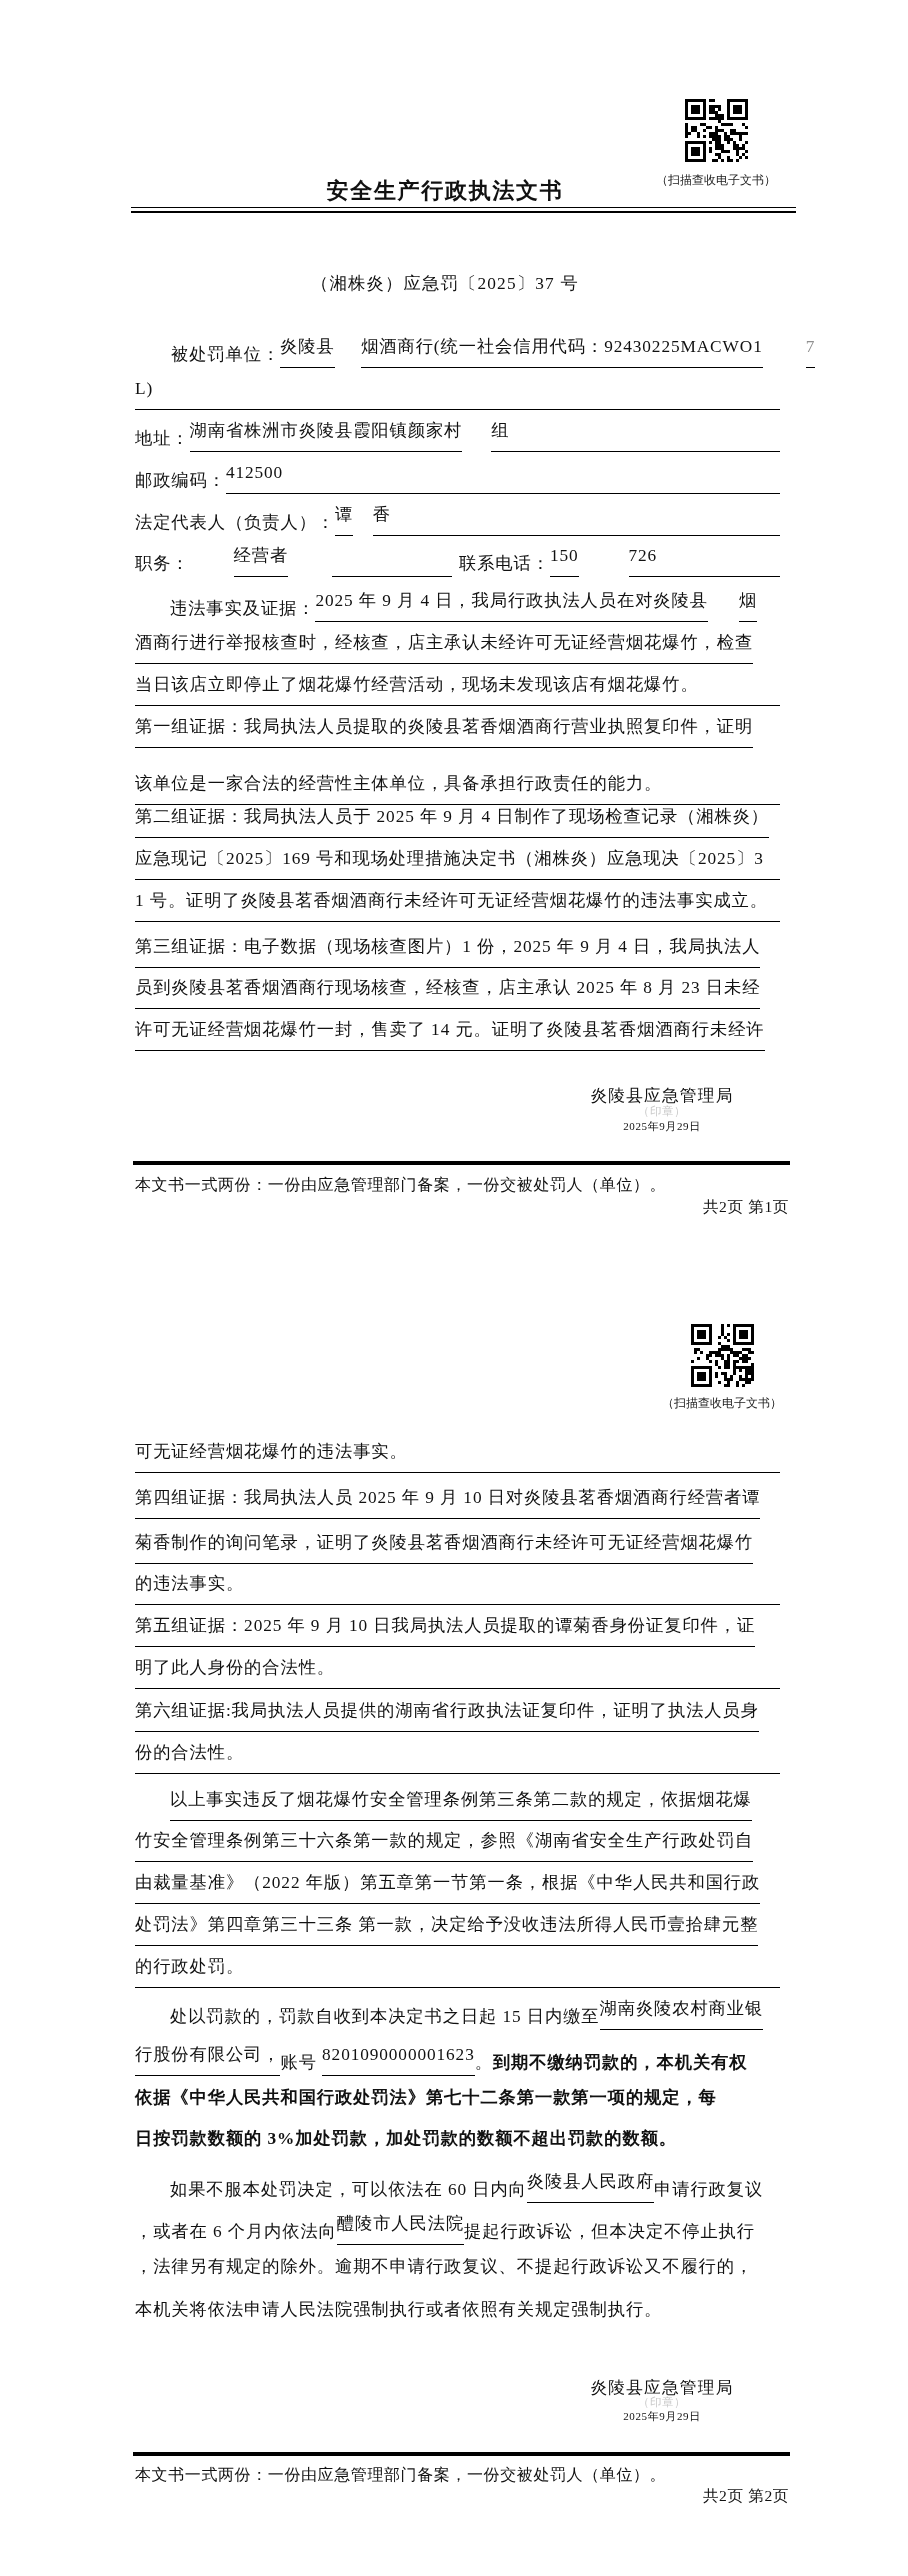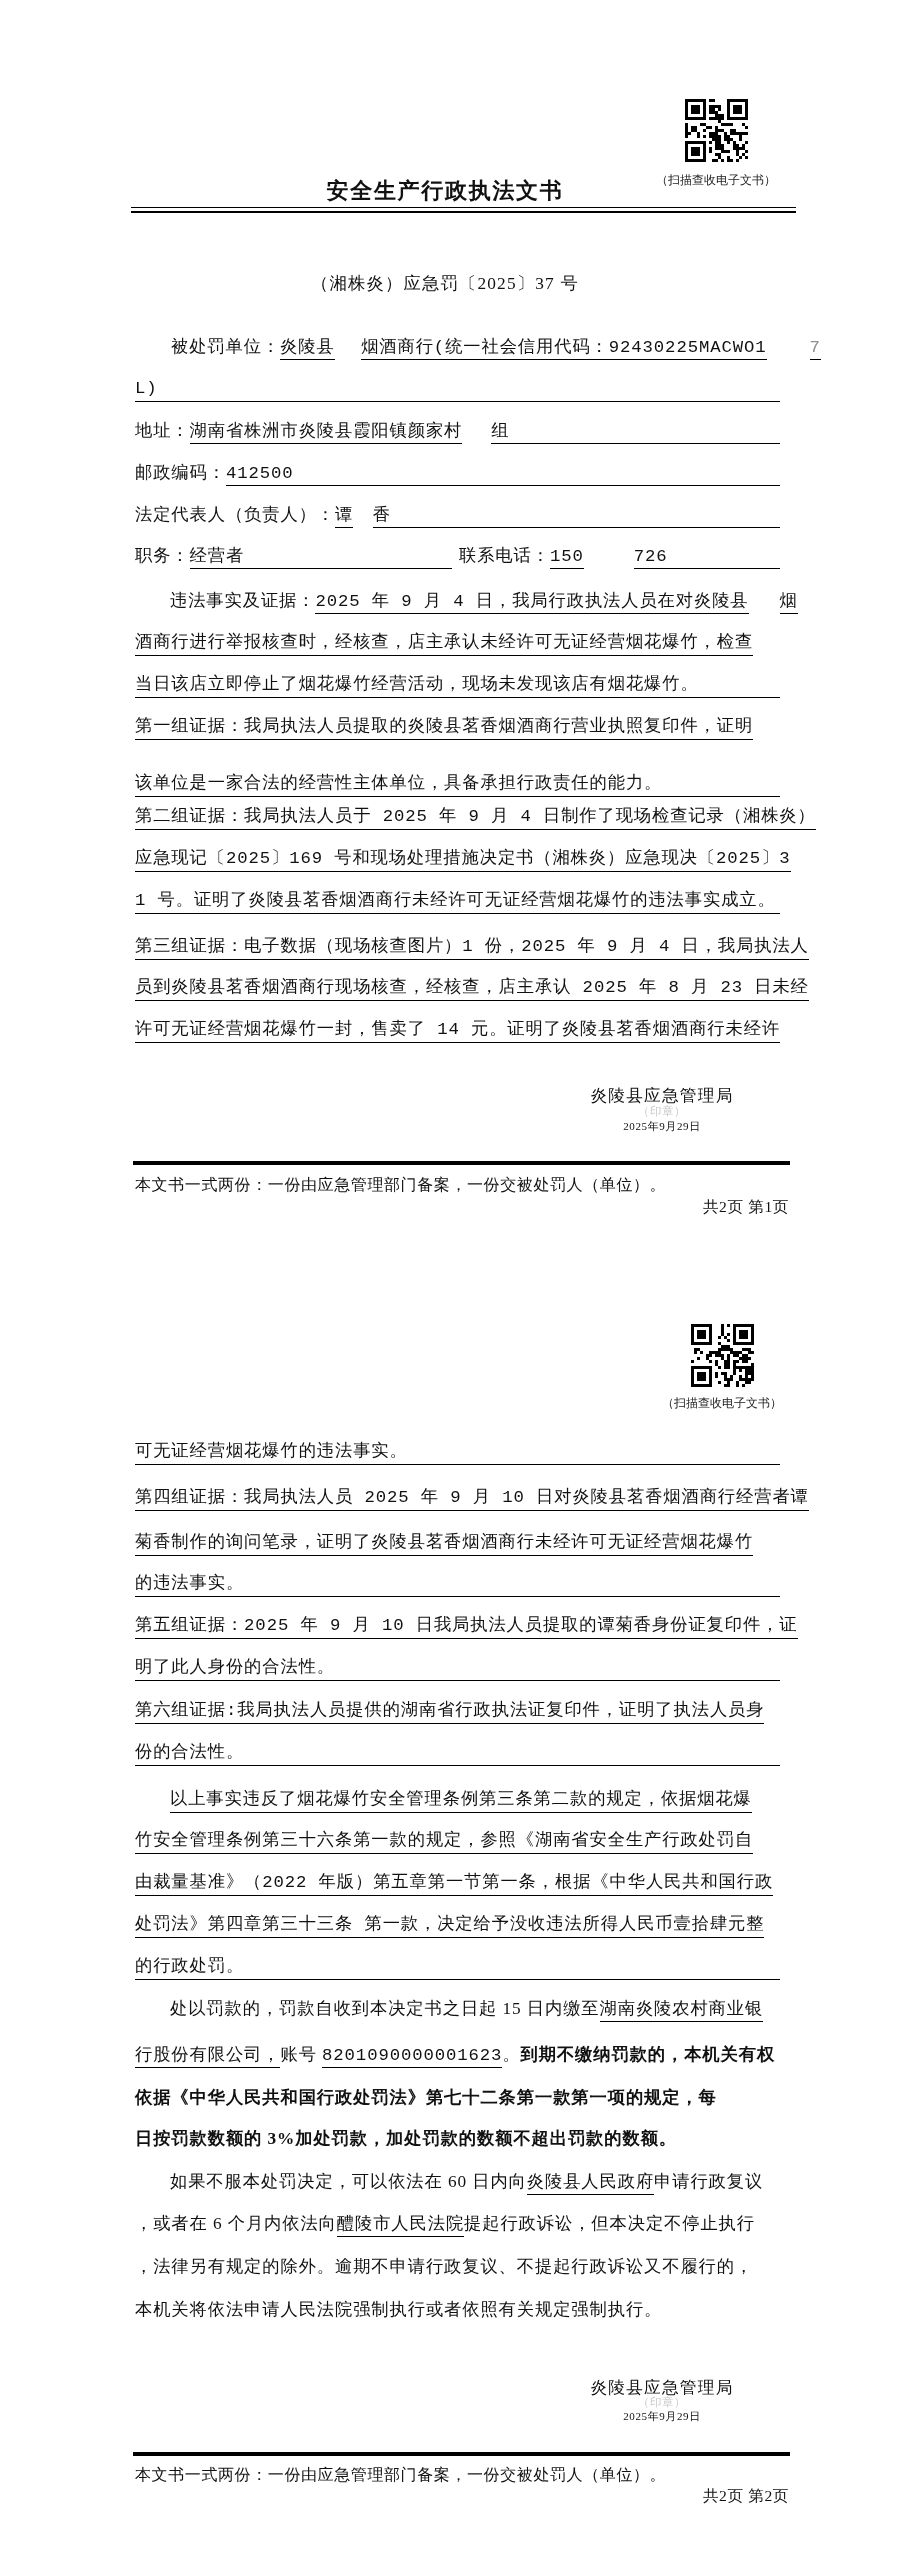"炎陵县" .tline .u { font-family: Liberation Mono, monospace -> none; padding-bottom: 2px -> 10px }
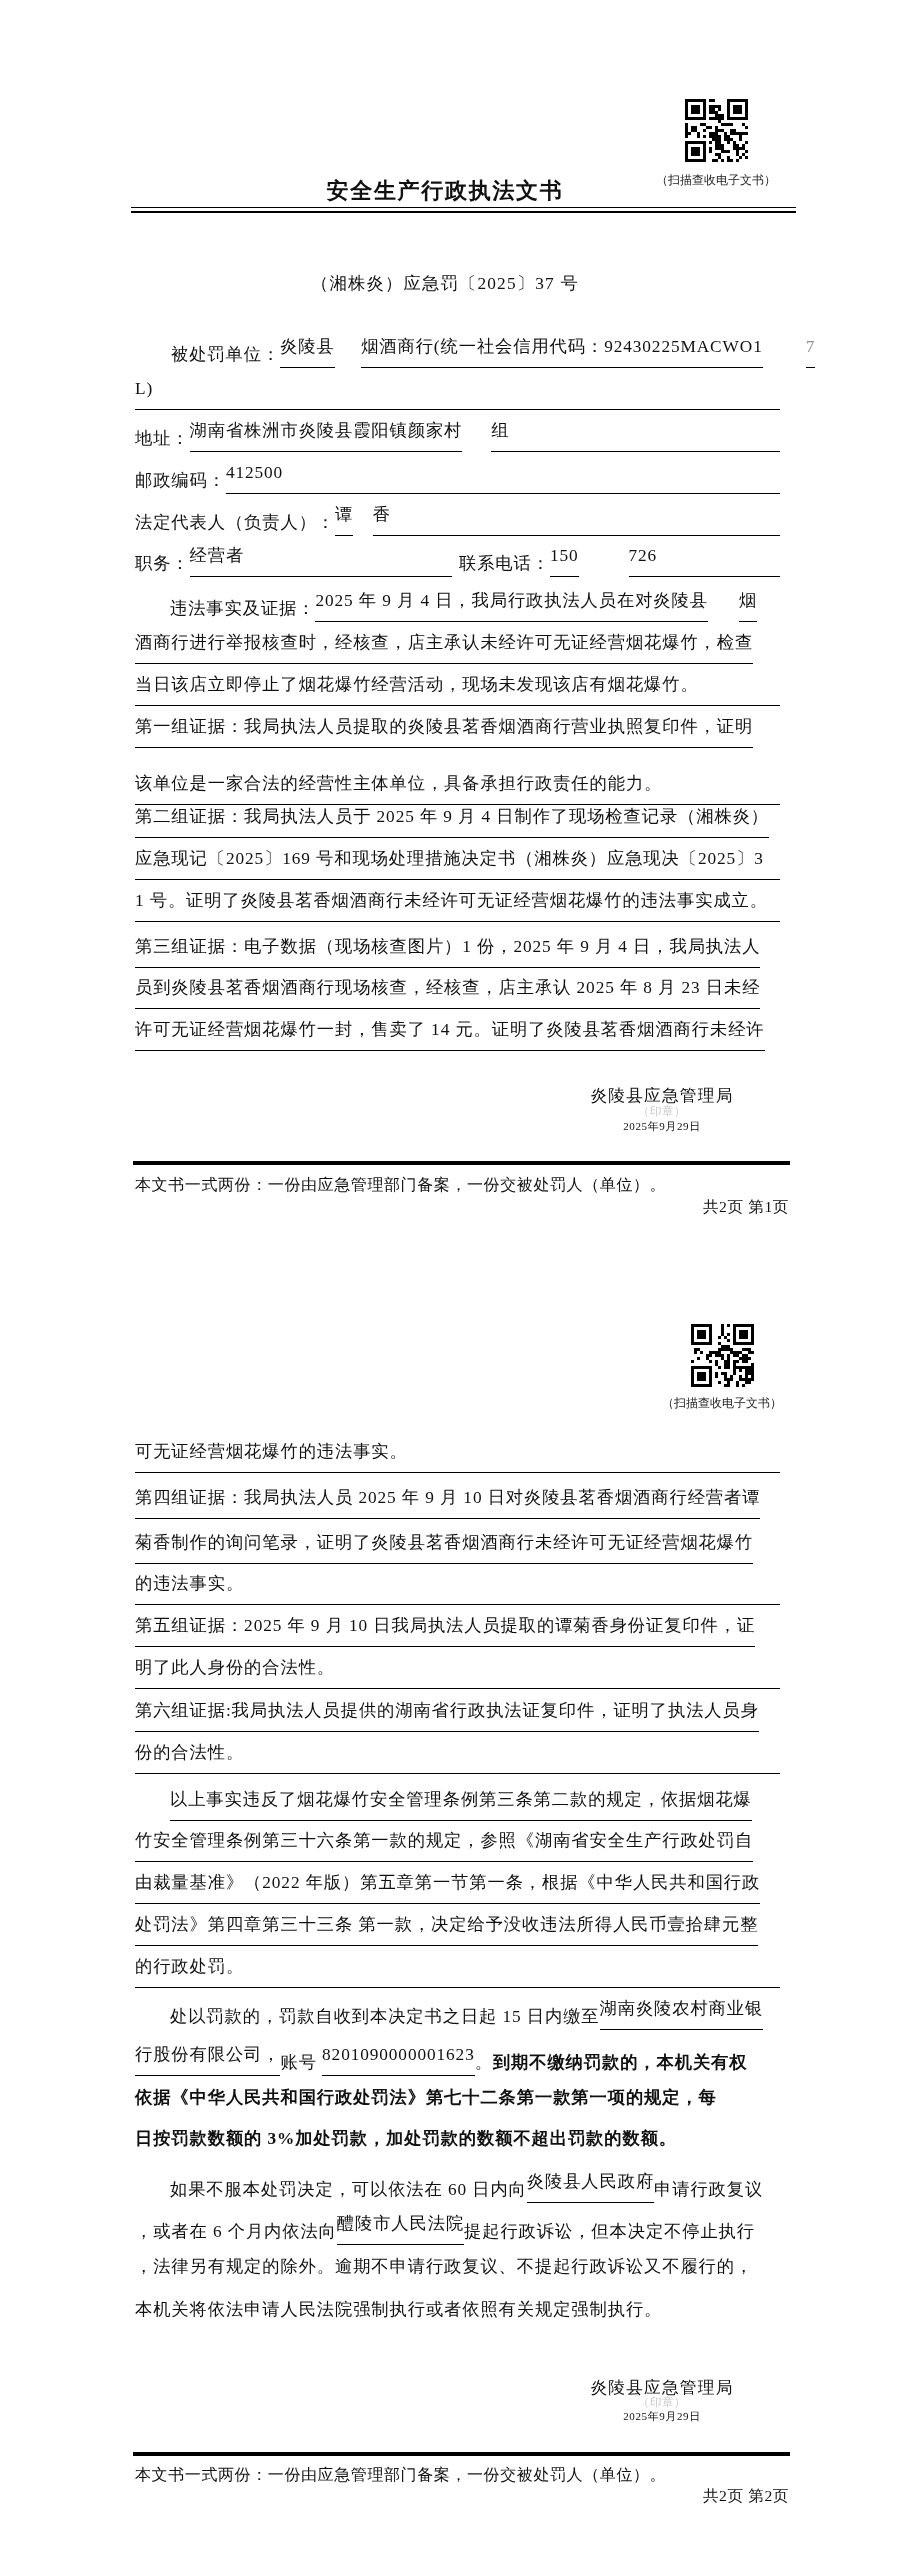"职务：" div.tline { gap: none -> 44px }
